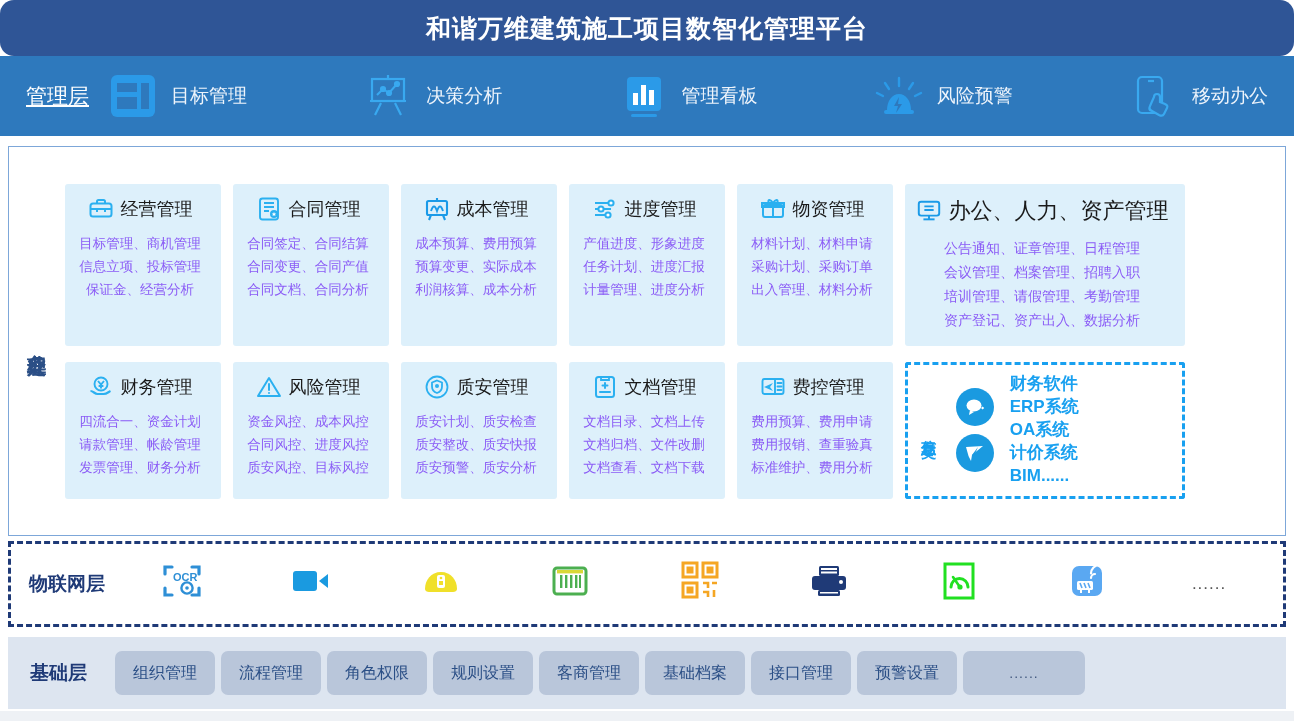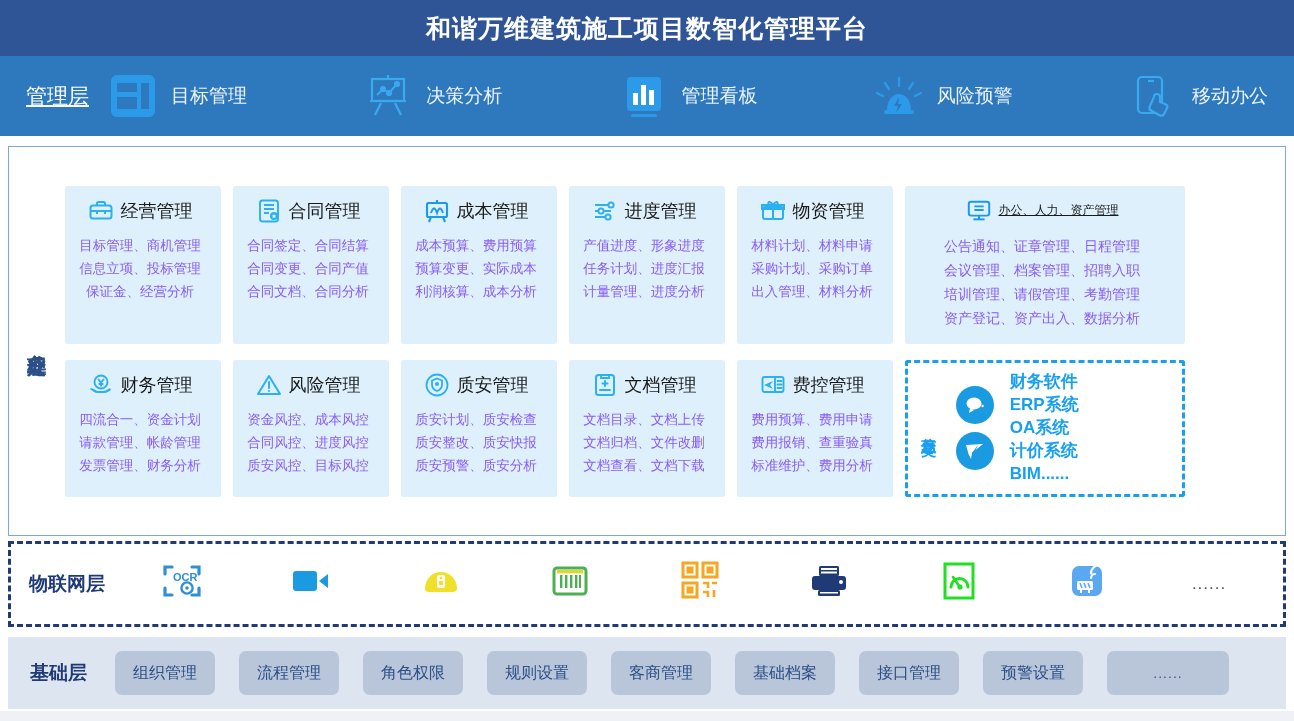"和谐万维建筑施工项目数智化管理平台" .title-bar { border-radius: none -> 14px }
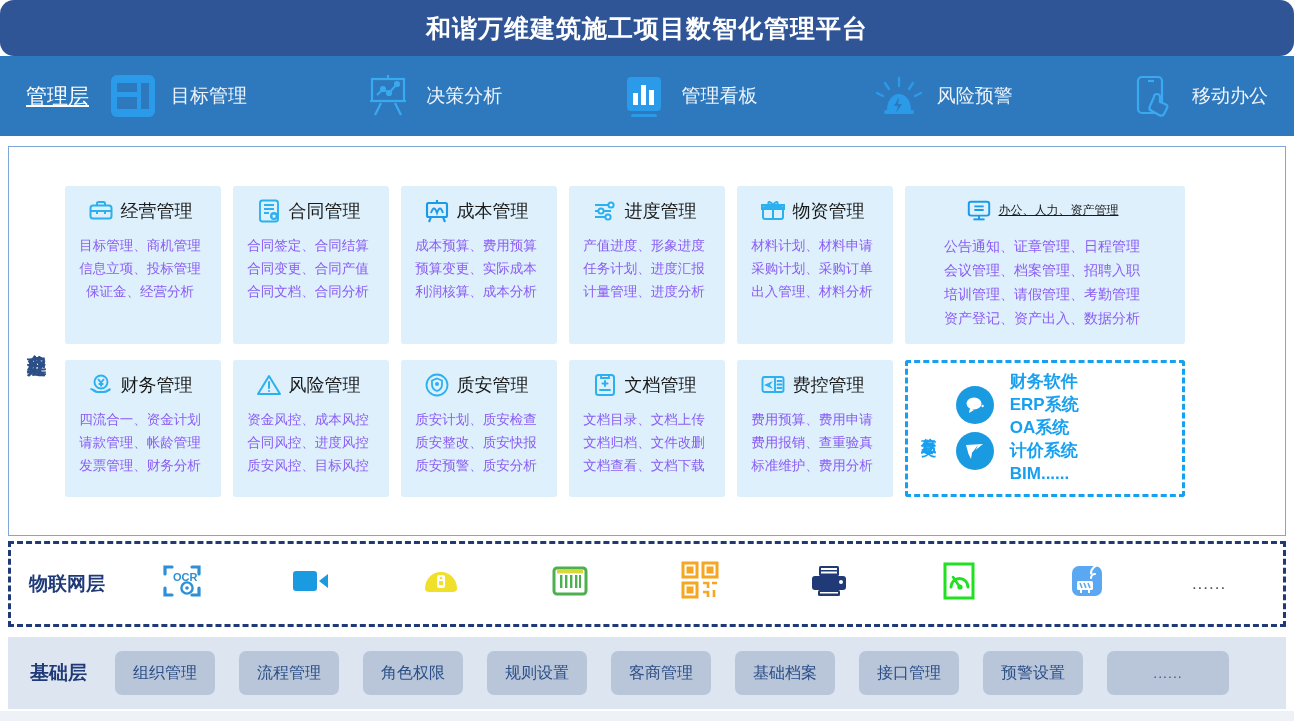"办公、人力、资产管理" .card-wide .card-title { font-size: 12px -> 22px; text-decoration: underline -> none }
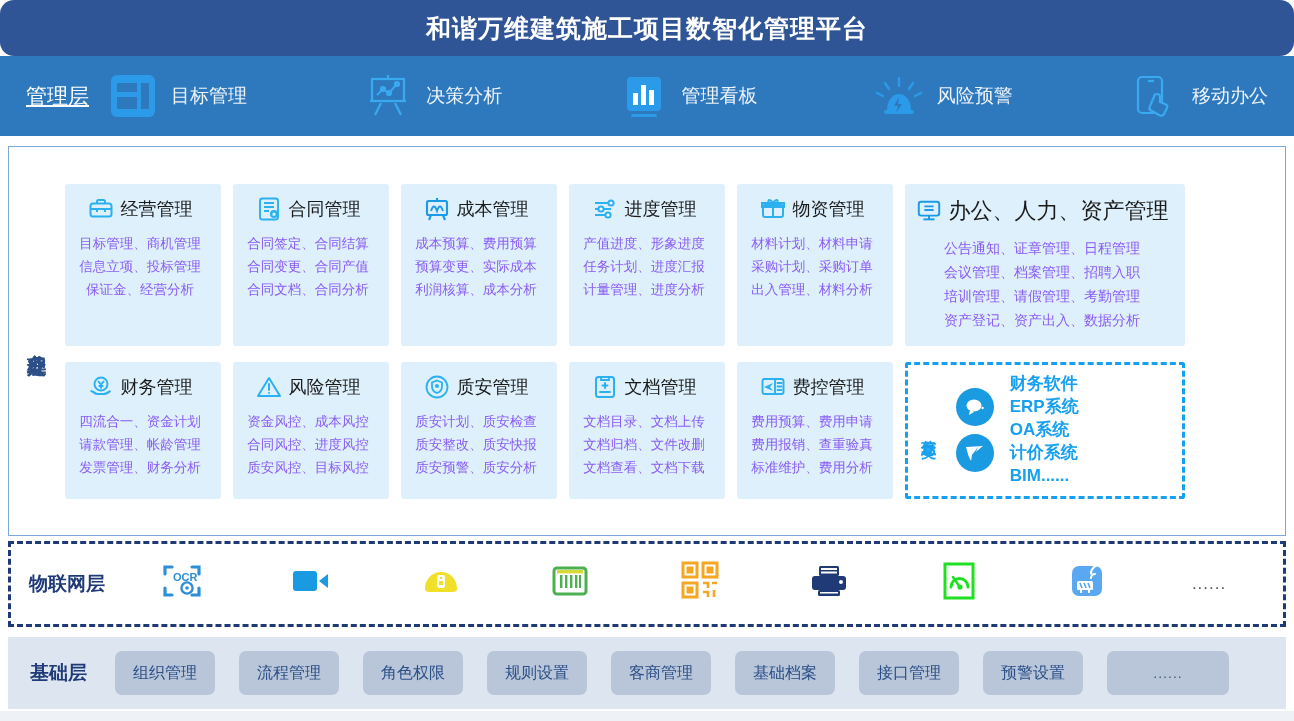"组织管理" .base-items { gap: 24px -> 6px }
